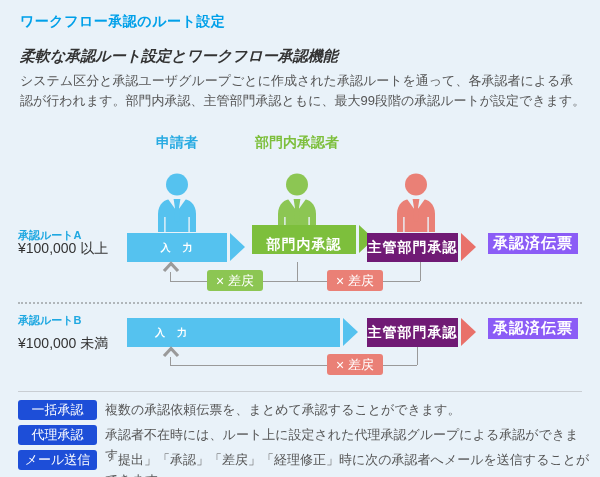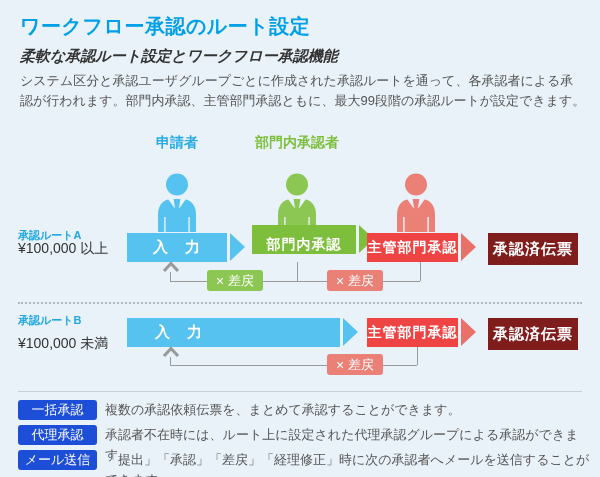"ワークフロー承認のルート設定" .title { font-size: 20px -> 14px }
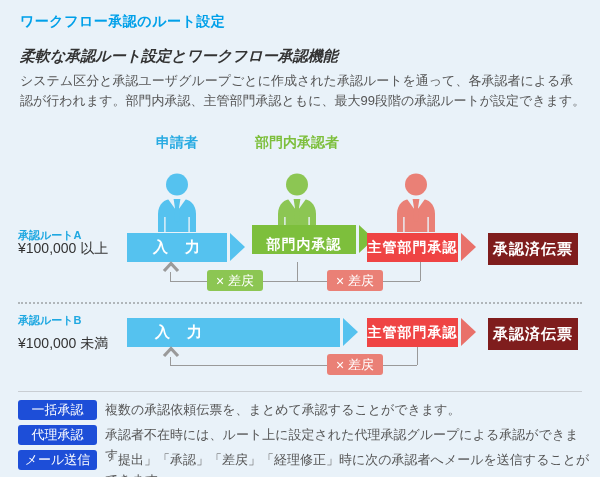"入 力" .arrow { font-size: 15px -> 10px }
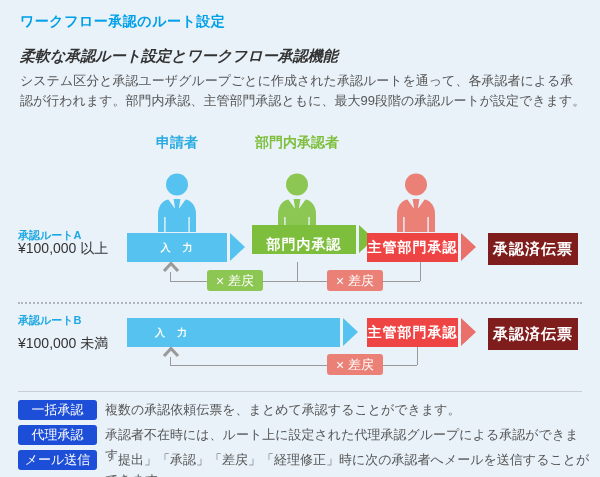"主管部門承認" .arrow.red { background: #ef4444 -> #701a75 }
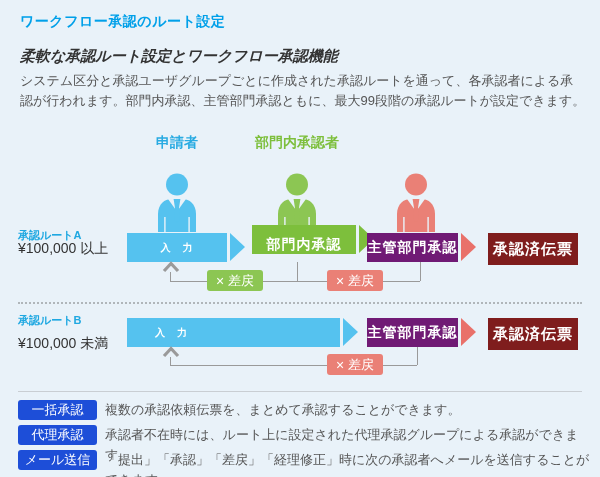"承認済伝票" .endbox { background: #7f1d1d -> #8b5cf6; height: 32px -> 21px }
